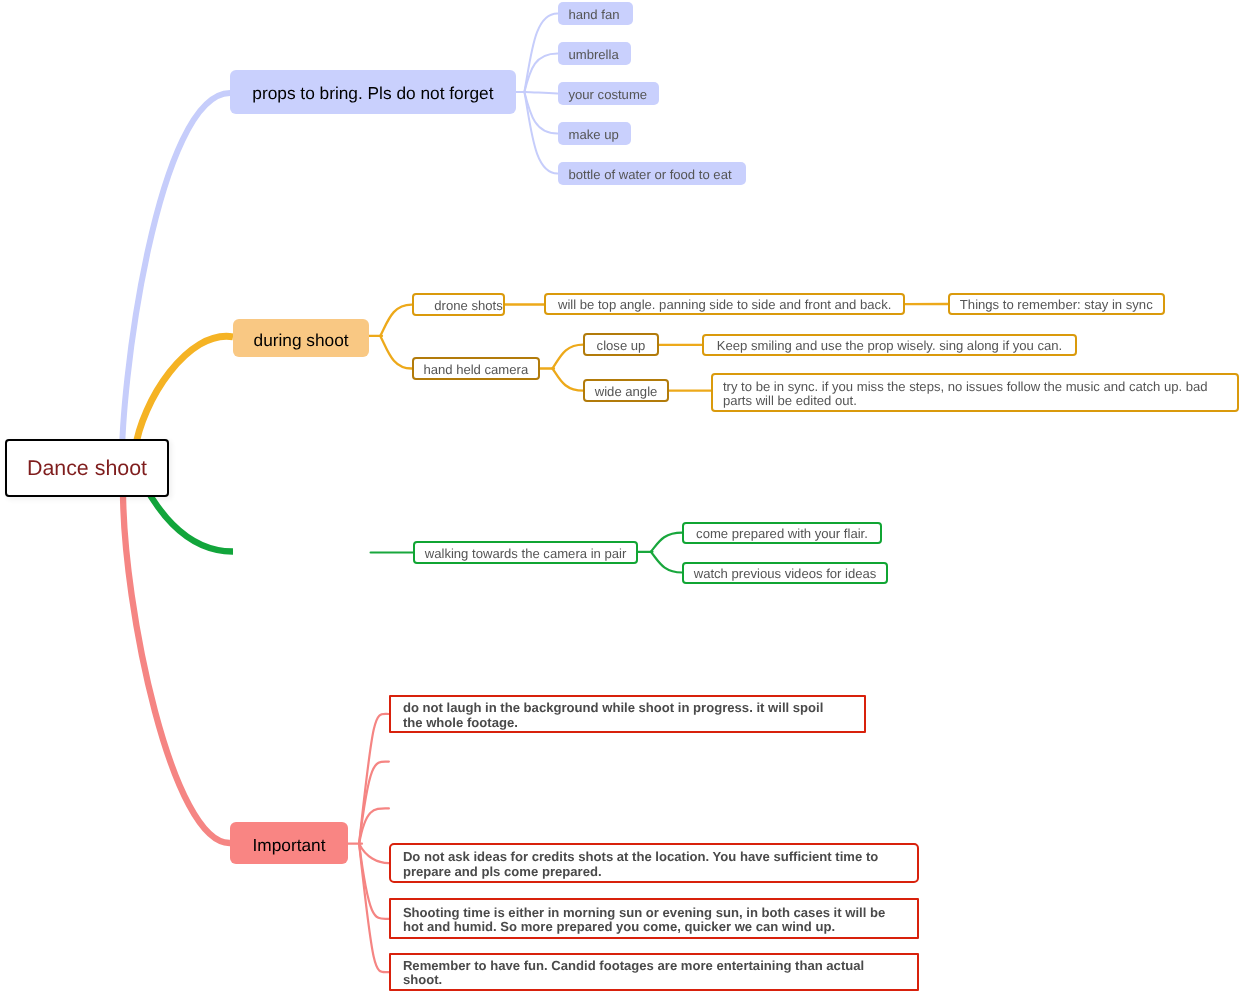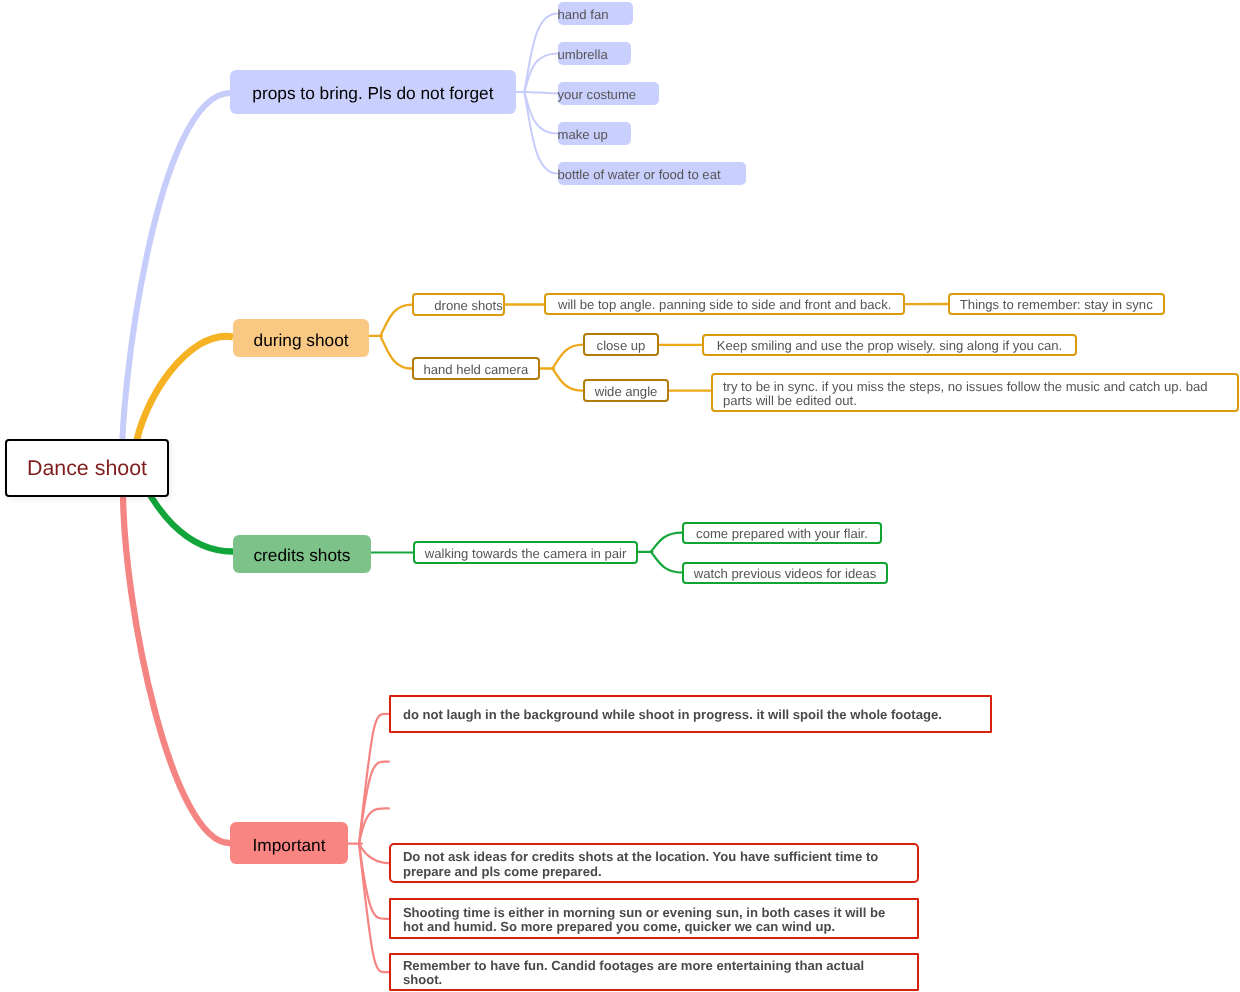"hand fan" .blue-leaf { padding-left: none -> 11px }
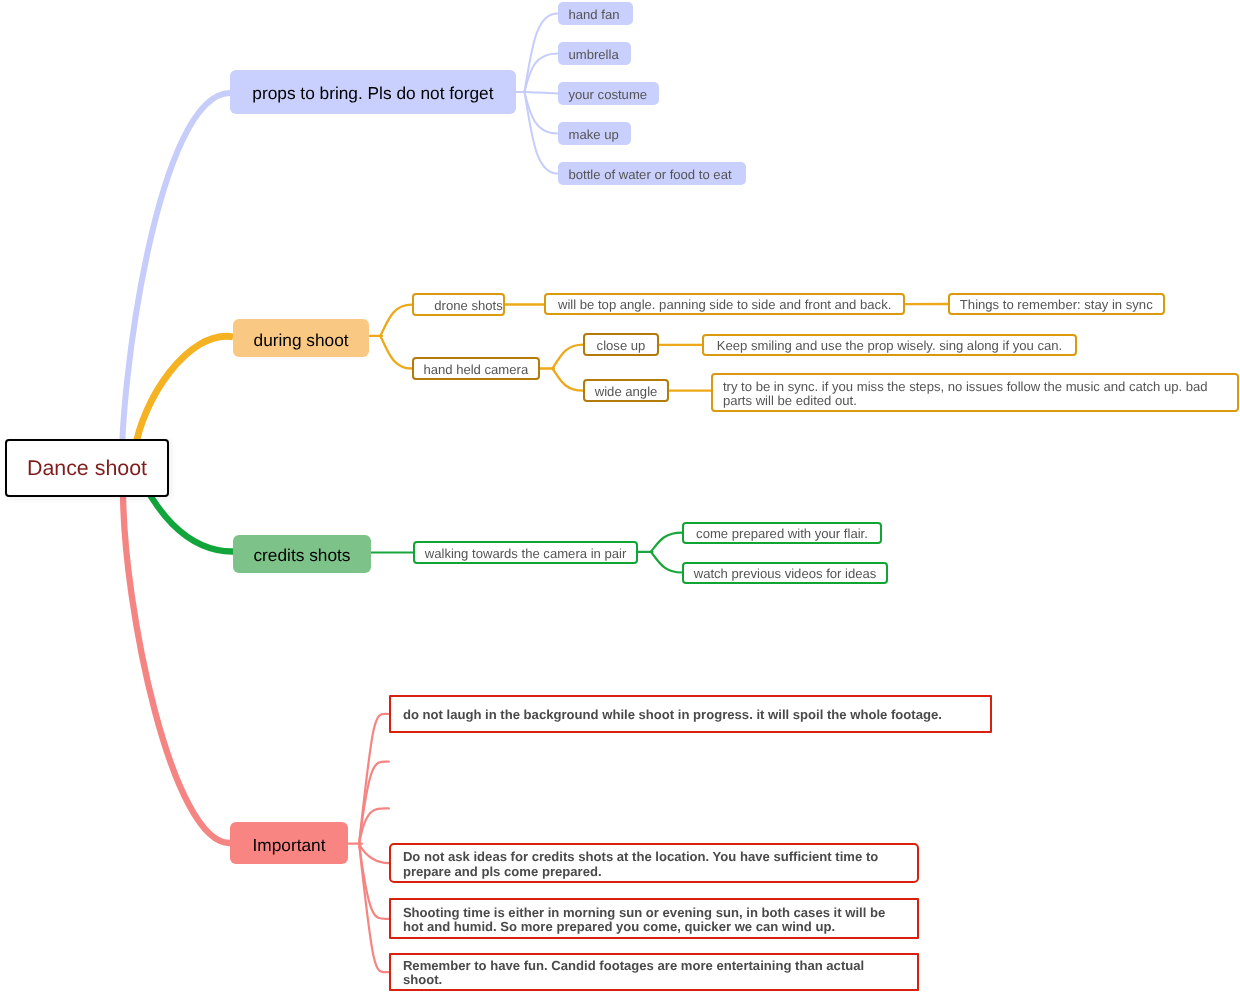"credits shots" div.node { html: <div> <span>credits shots</span> </div> -> none }
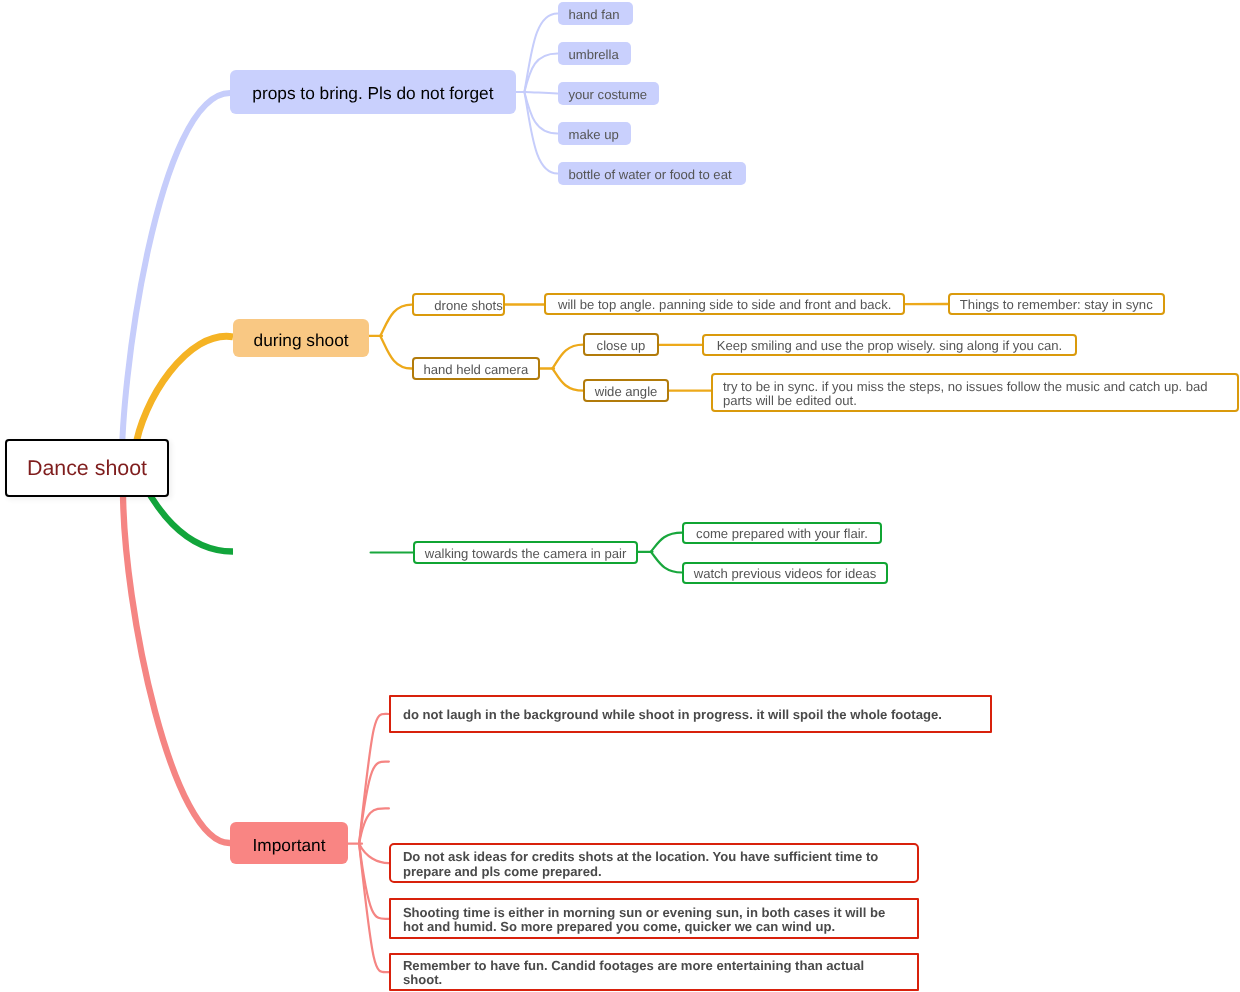"do not laugh in the" div.node { width: 603px -> 477px }
